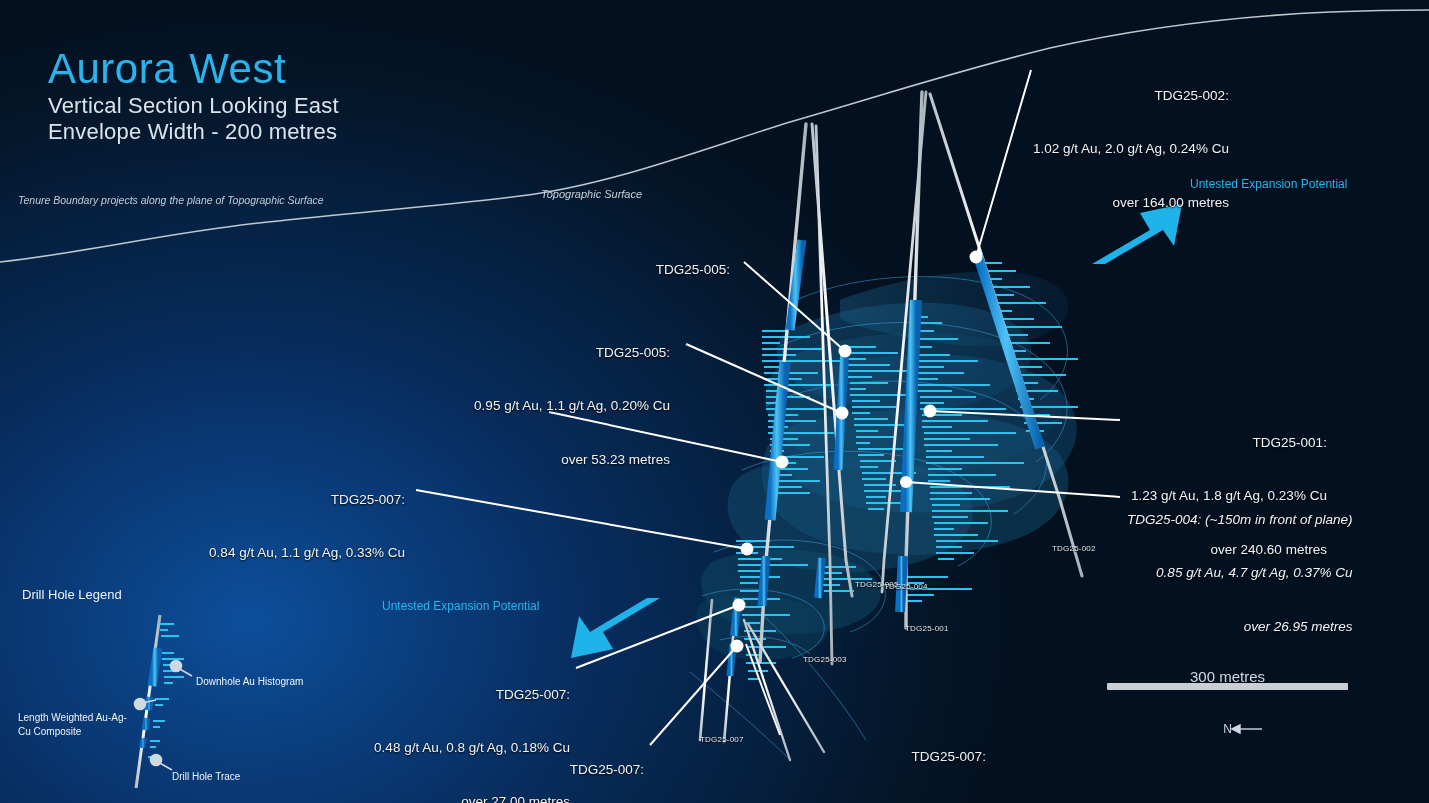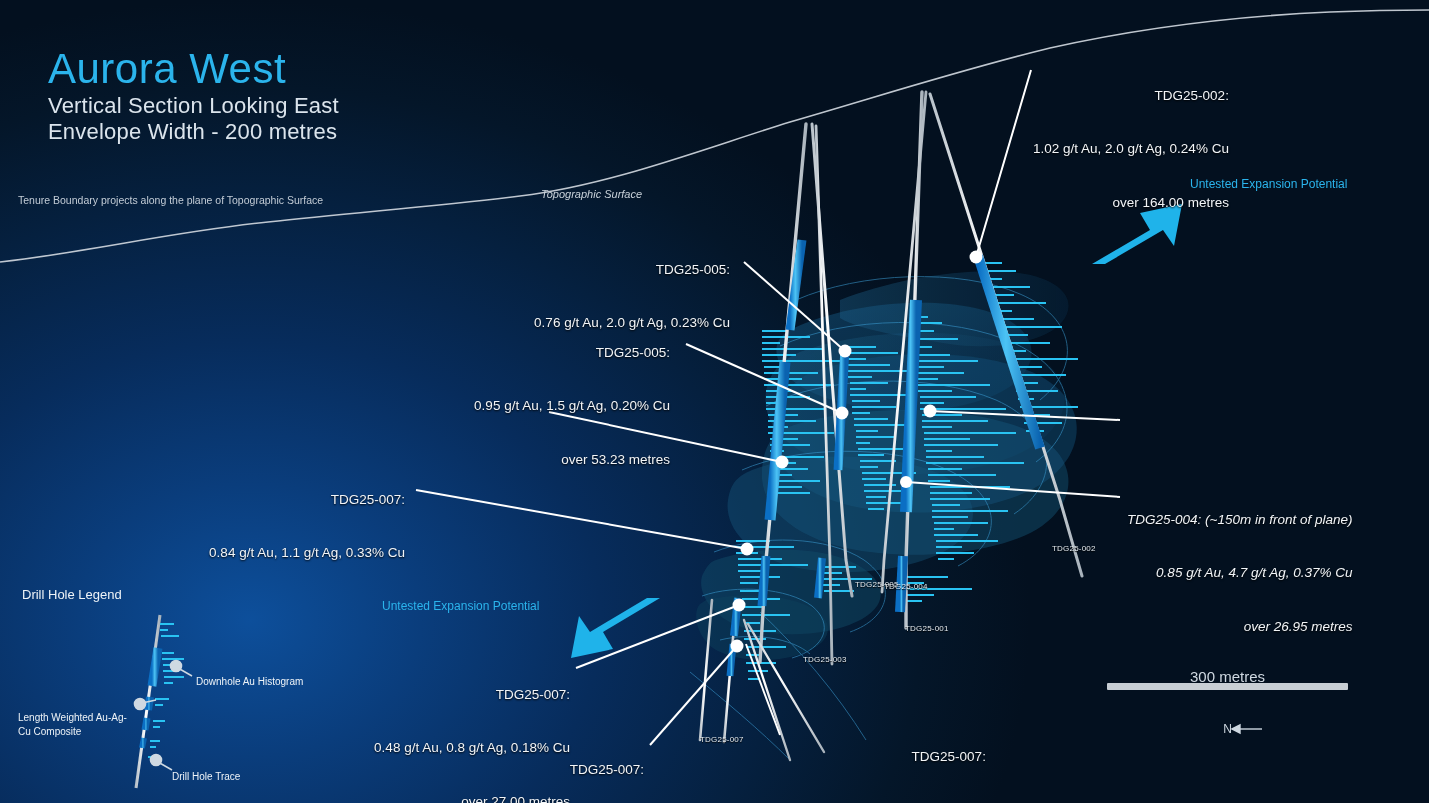"Tenure Boundary projects along the" #tenure { font-style: none -> italic }
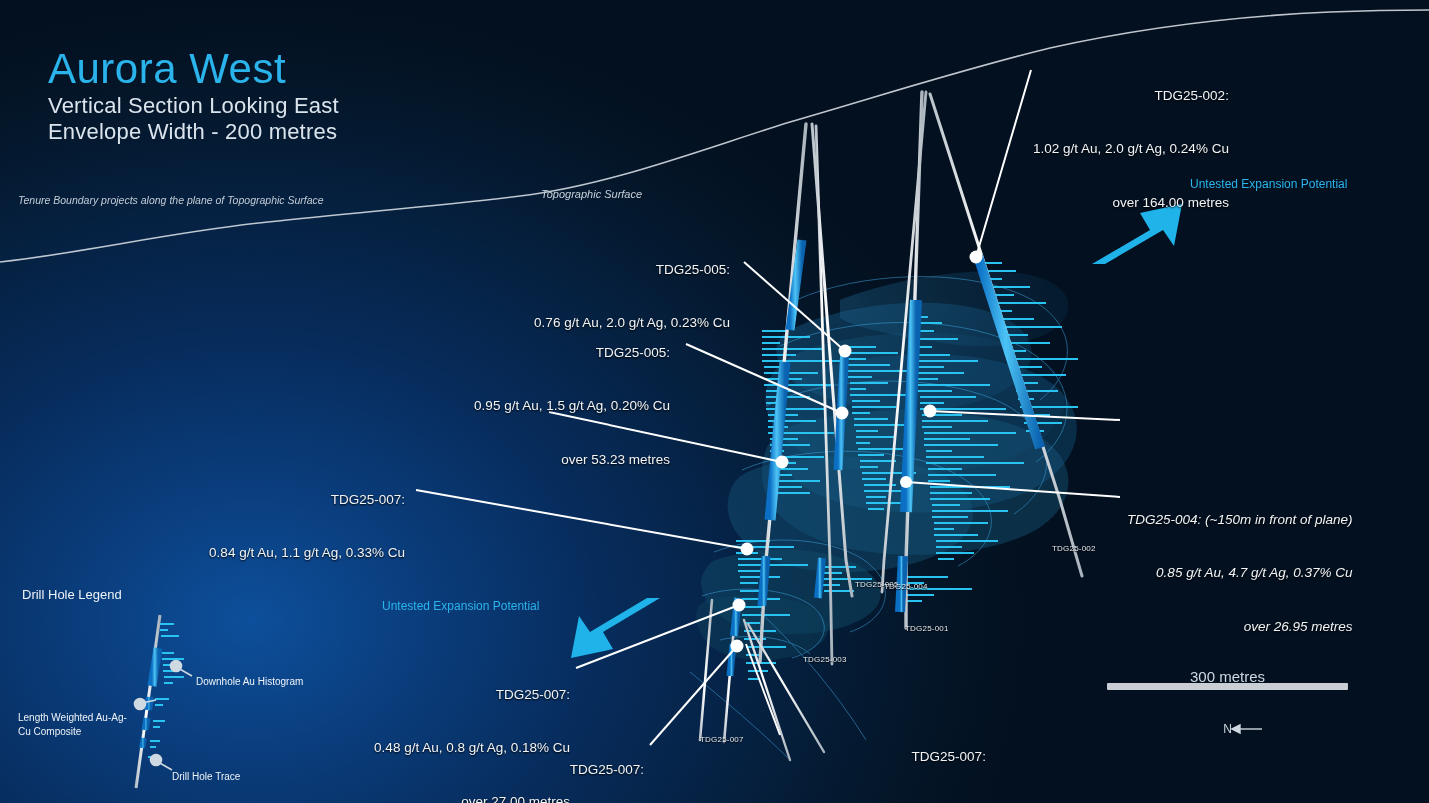"0.76 g/t Au, 2.0 g/t" span.hid { html: <span>0.76 g/t Au, 2.0 g/t Ag, 0.23% Cu</span> -> none }
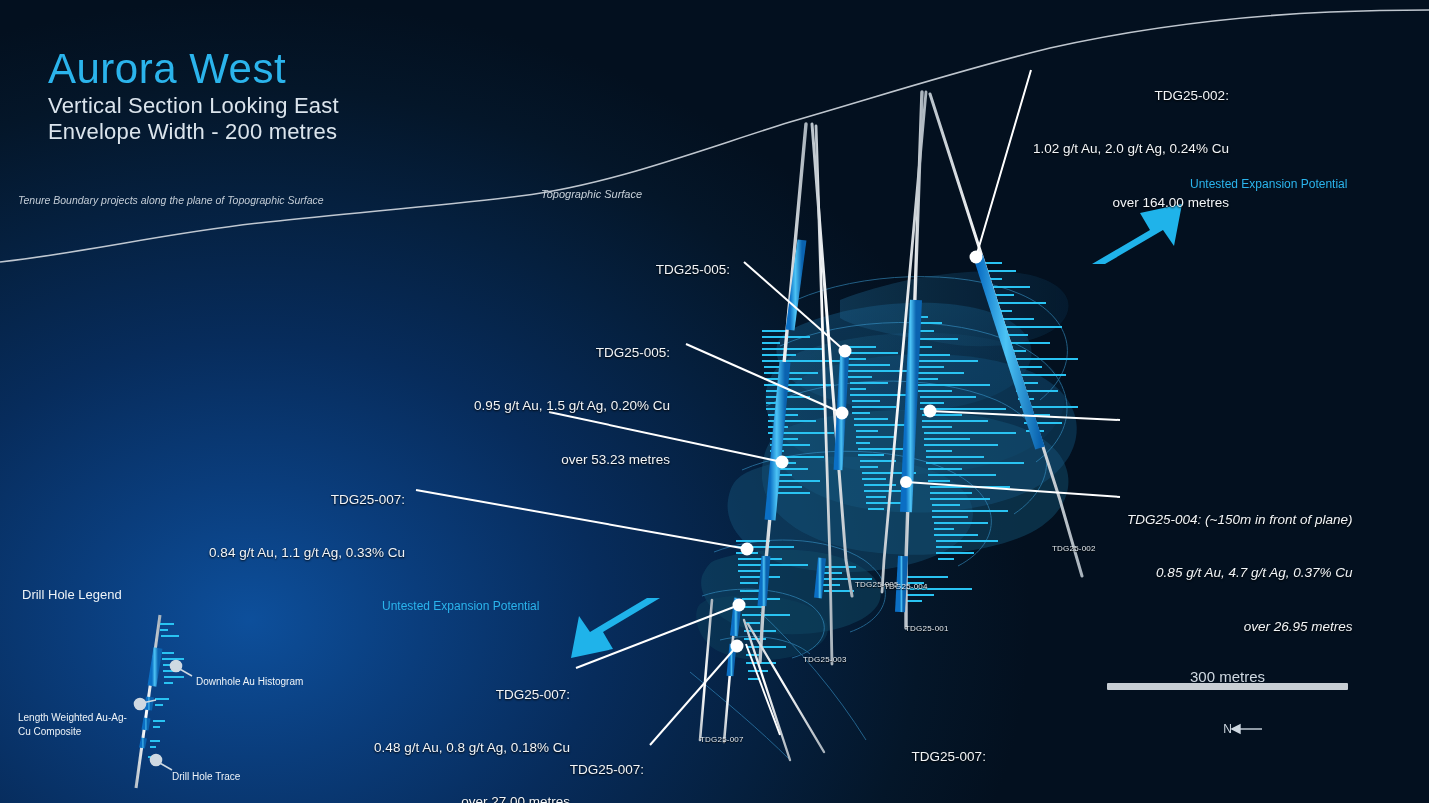"0.95 g/t Au, 1.5 g/t" span.hid { text: 1.5 -> 1.1 }
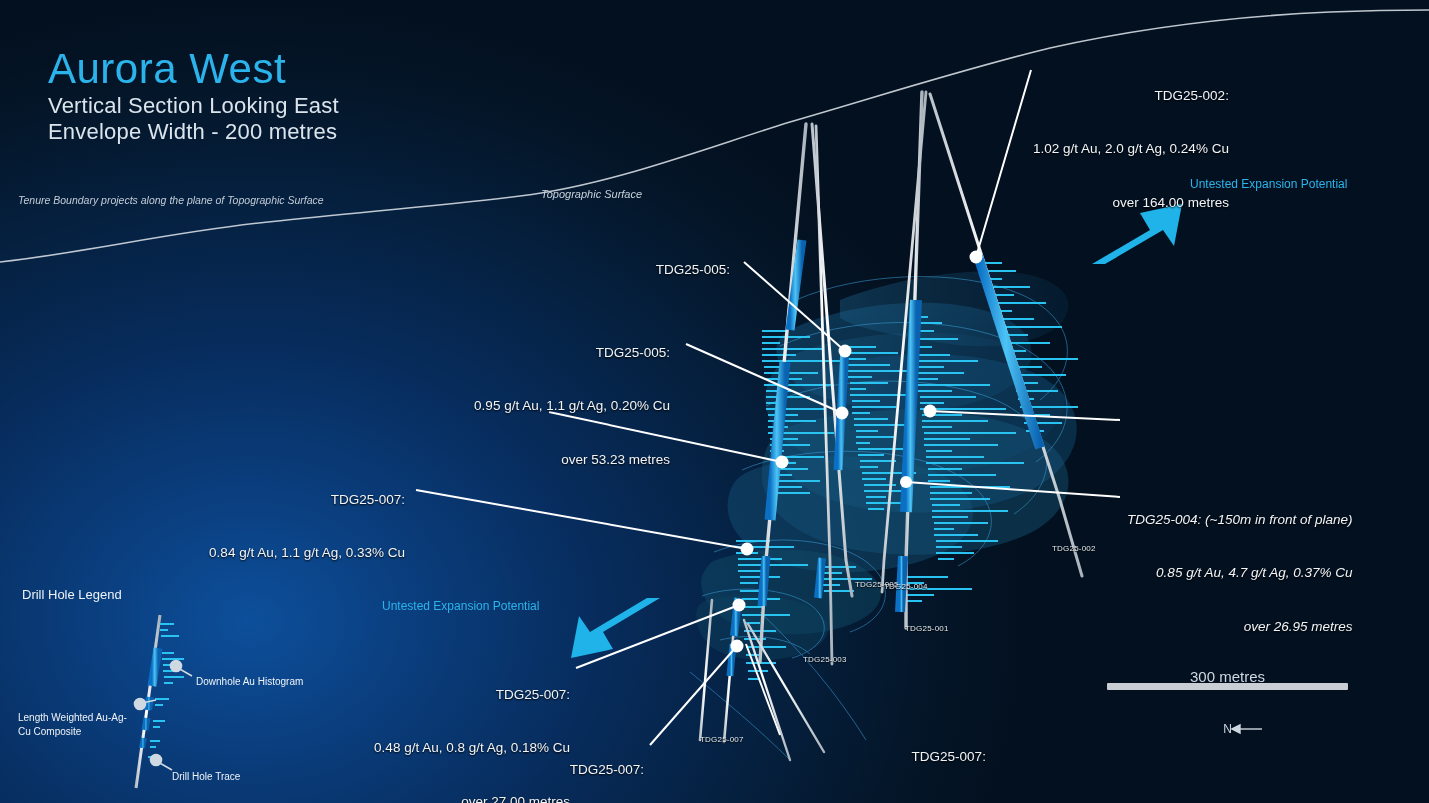"TDG25-001:" div.lbl { html: none -> <div> <span>TDG25-001:</span> <span>1.23 g/t Au, 1.8 g/t Ag, 0.23% Cu</span> <span>over 240.60 metres</span> </div> }
